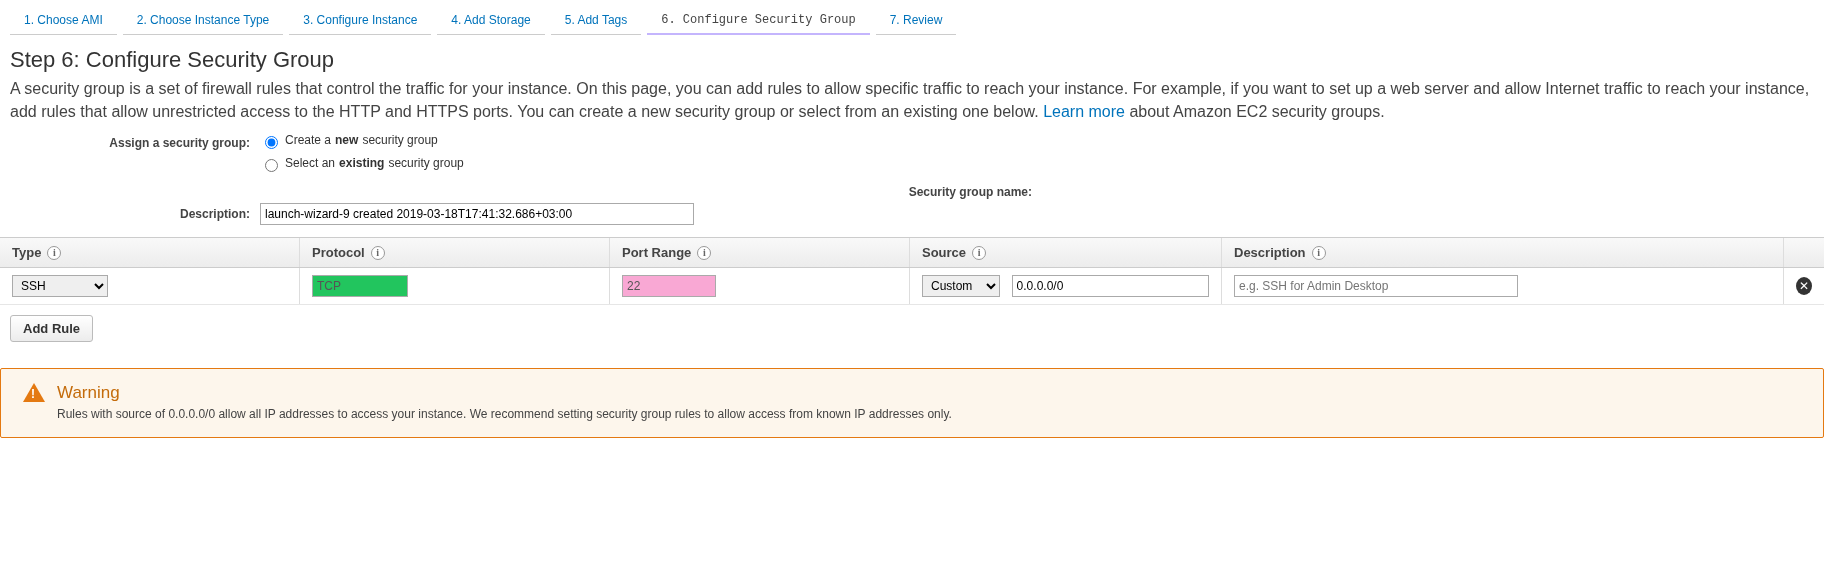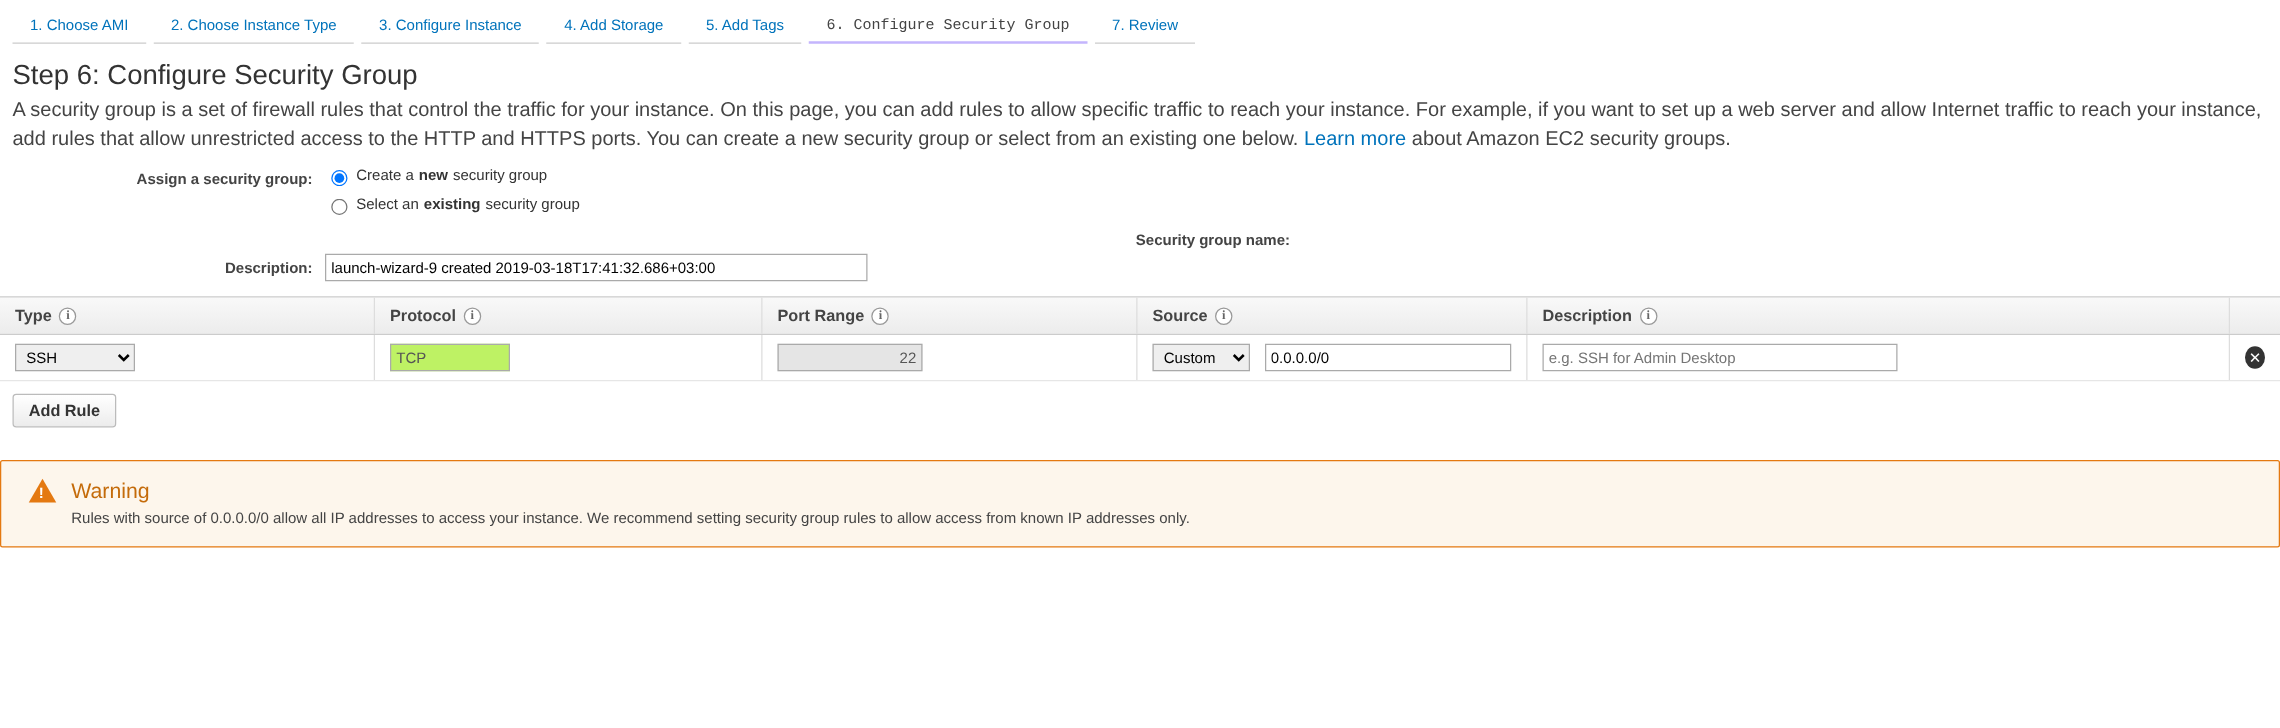"TCP" .proto-input { background: #bef264 -> #22c55e }
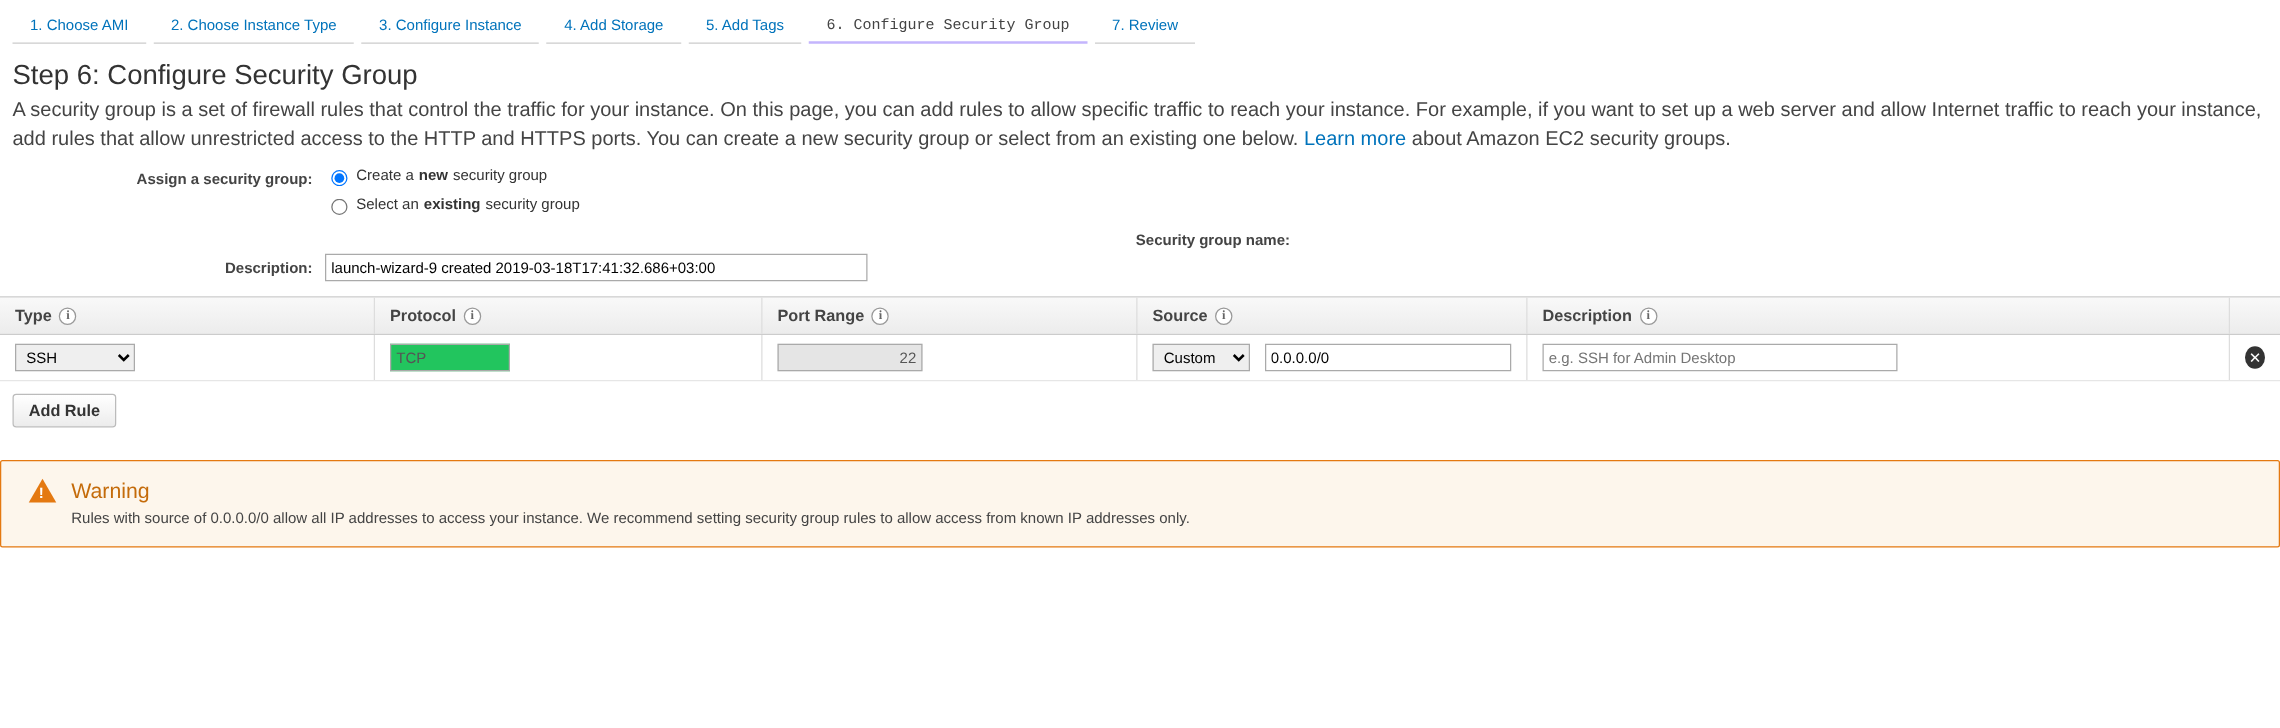"22" .port-input { background: #e5e5e5 -> #f9a8d4; text-align: right -> none; width: 116px -> 94px }
